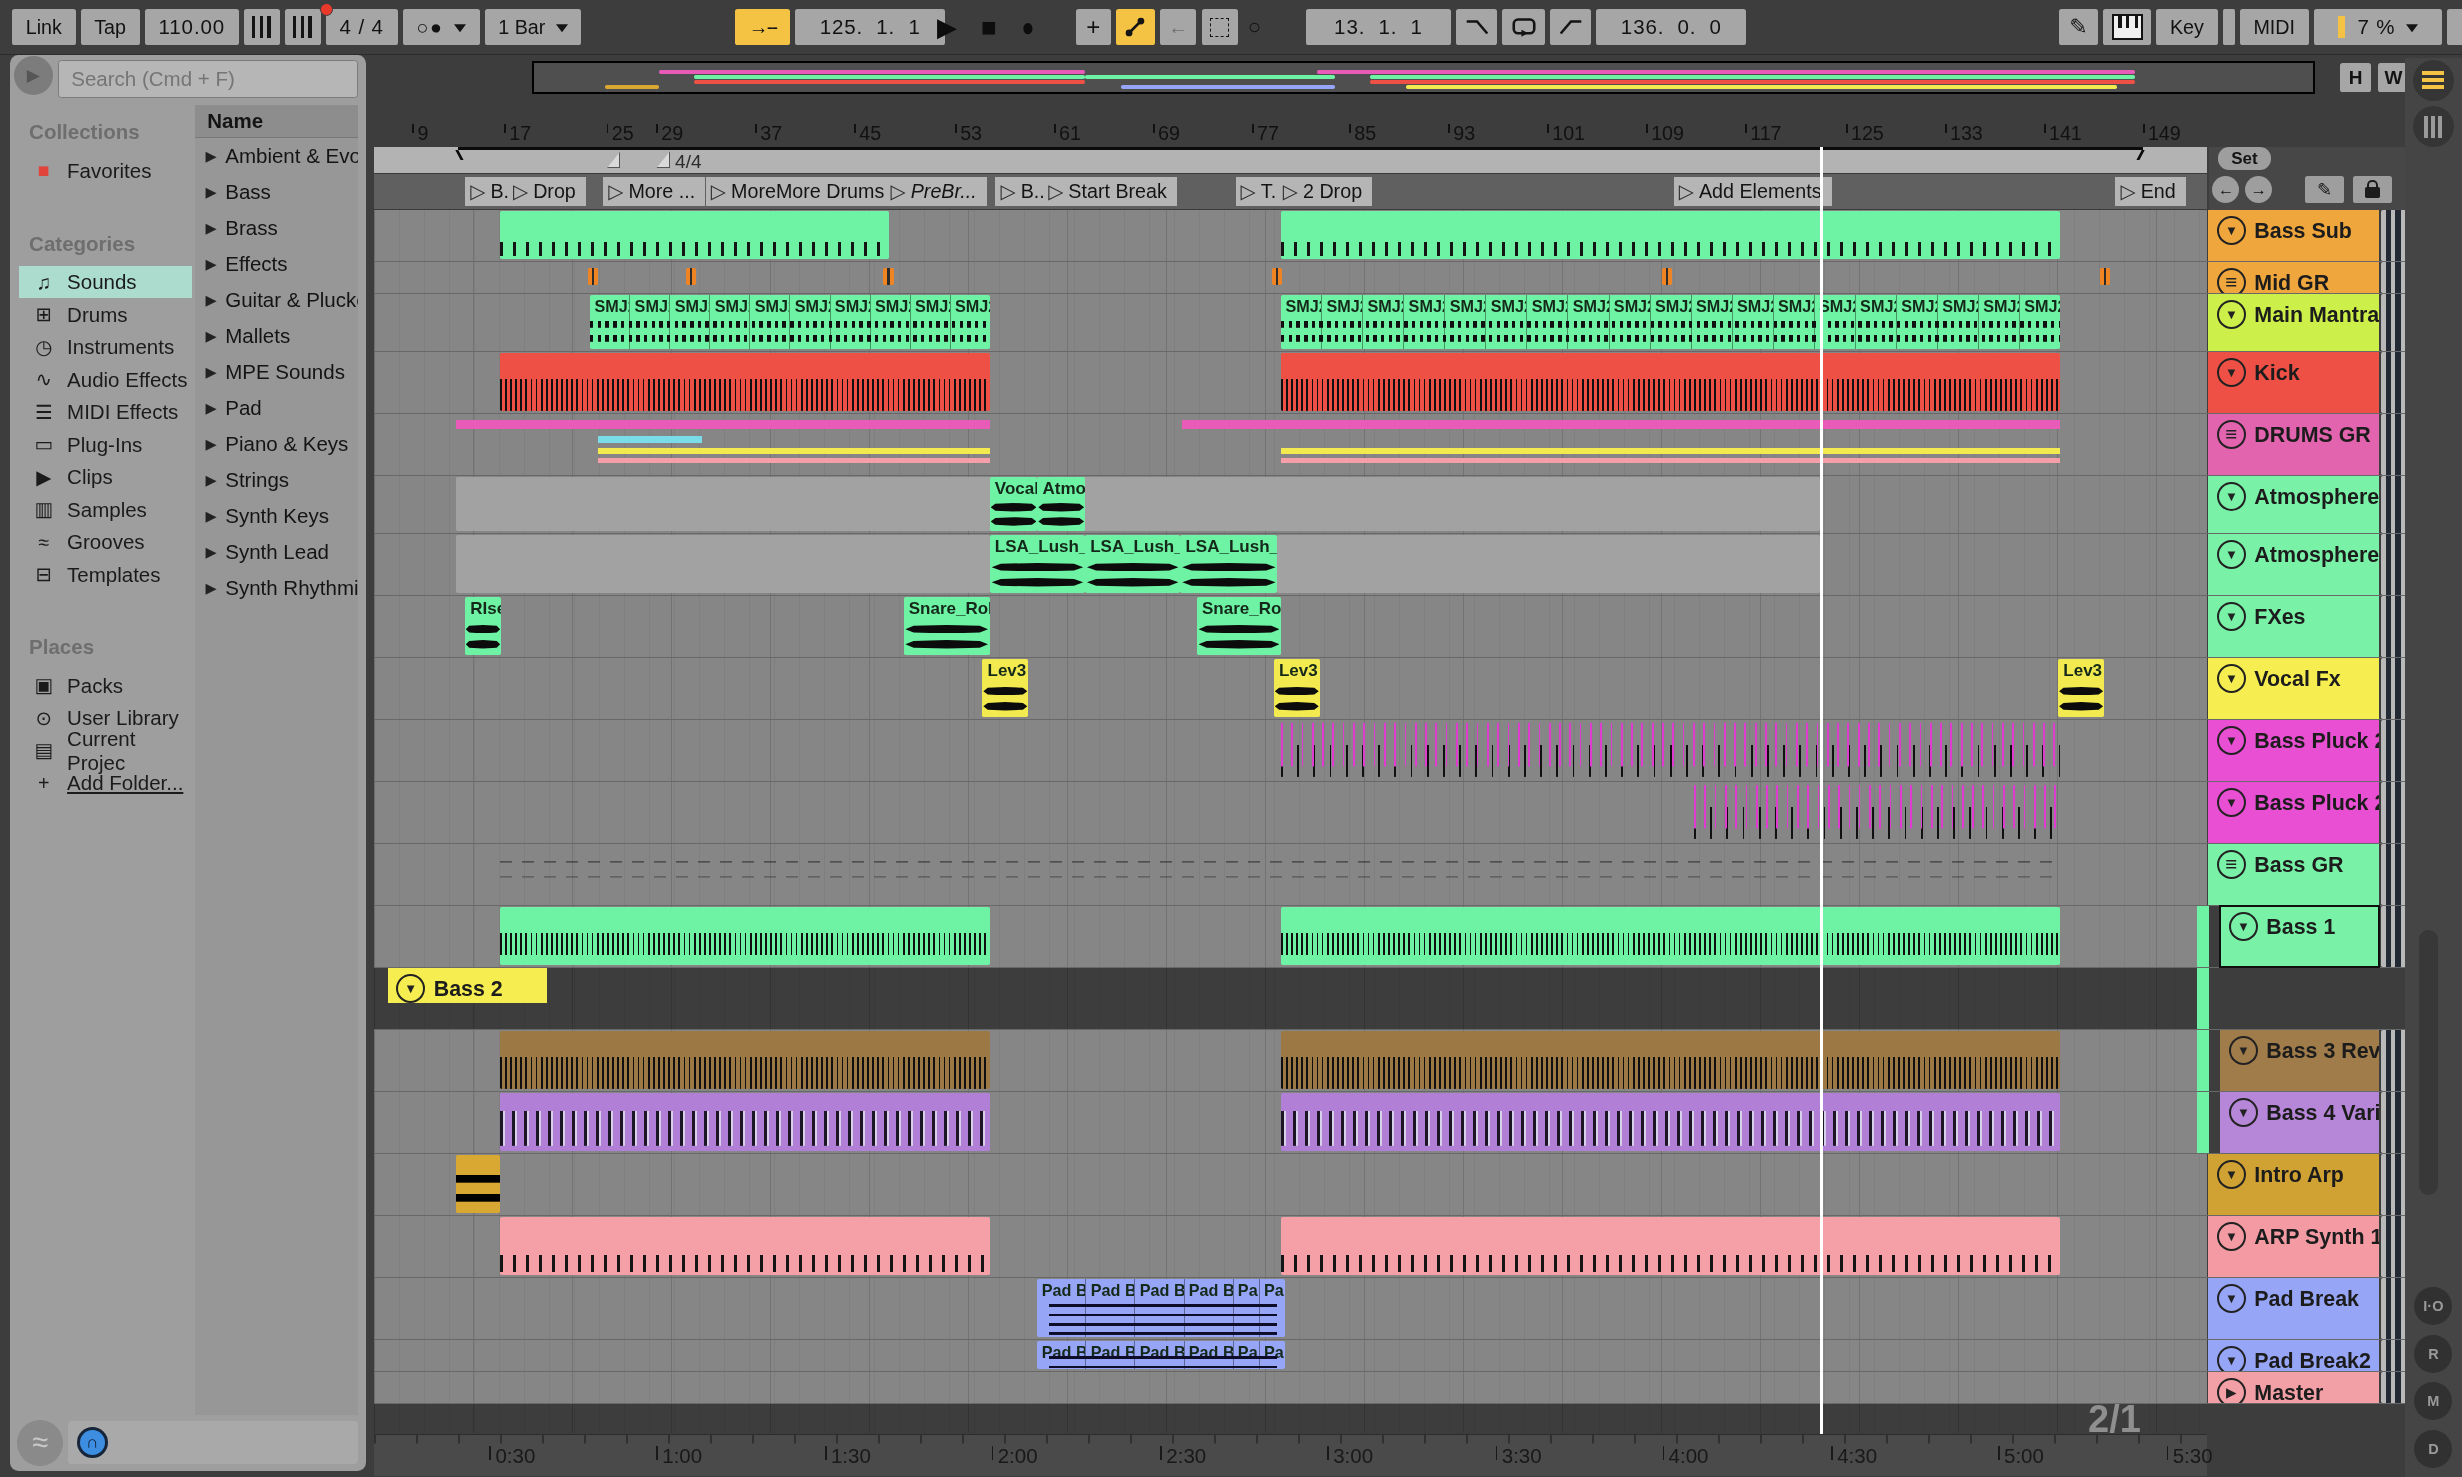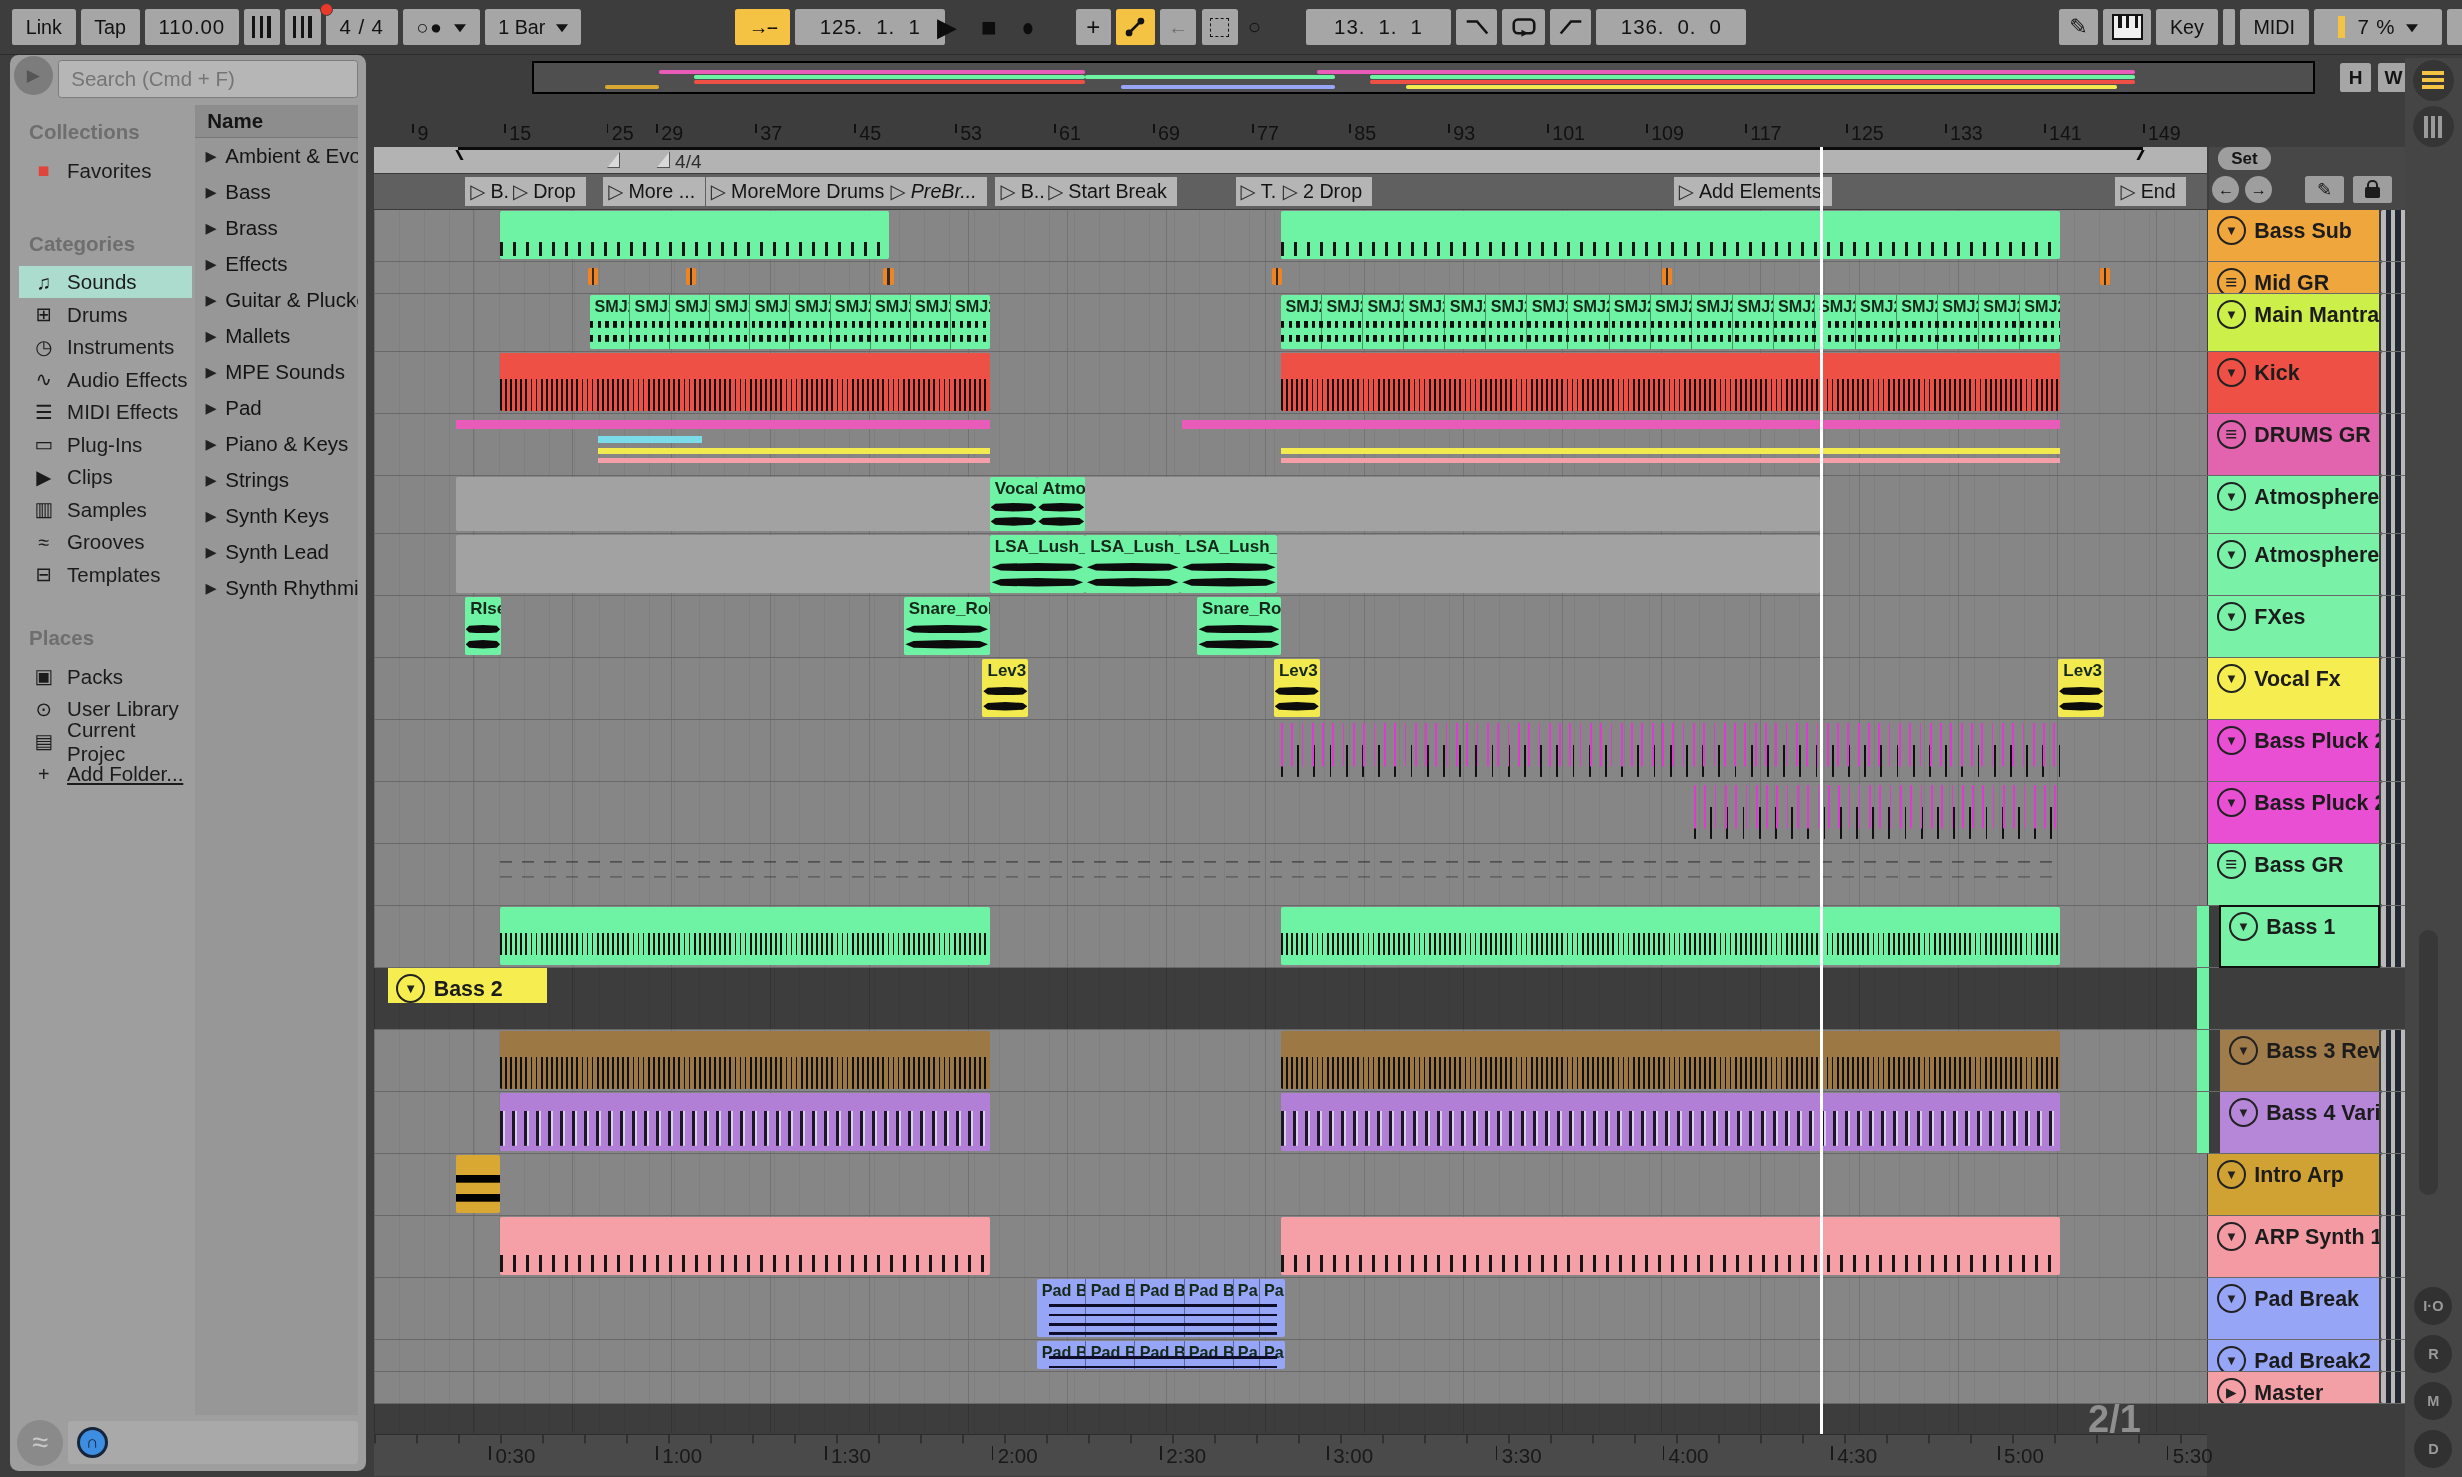"15" span { text: 15 -> 17 }
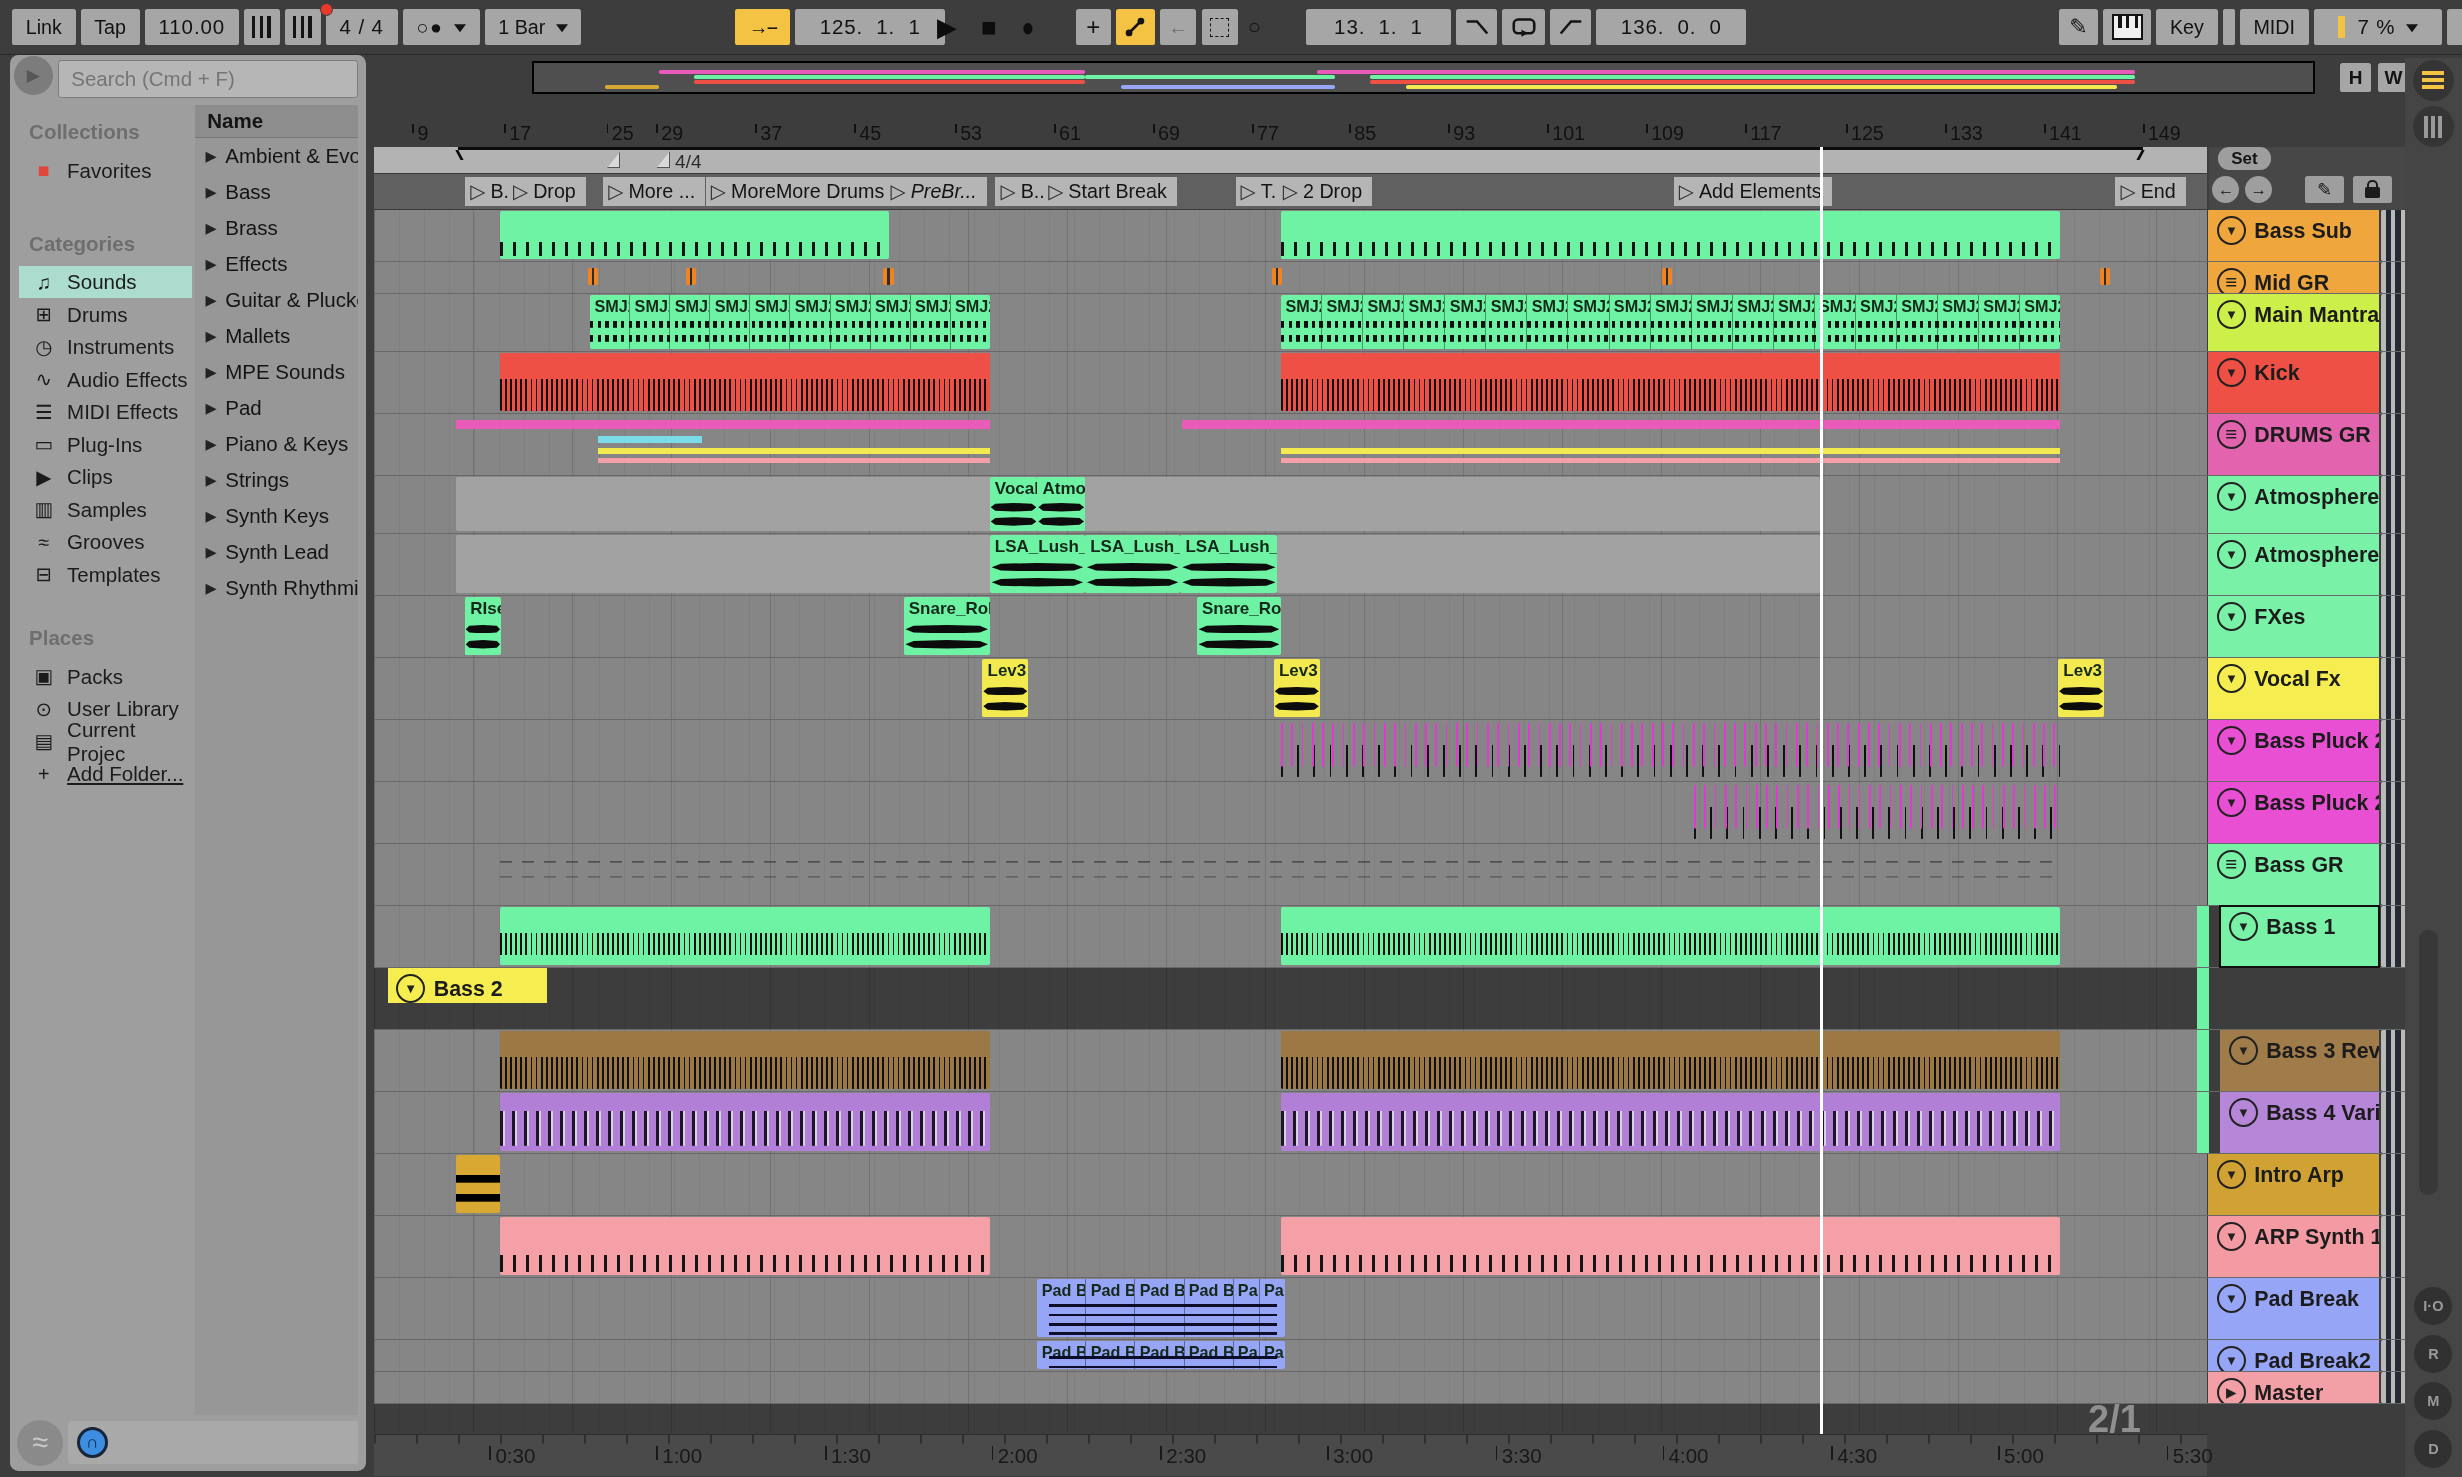"Categories" div.b-section { margin-bottom: 20px -> 29px }
